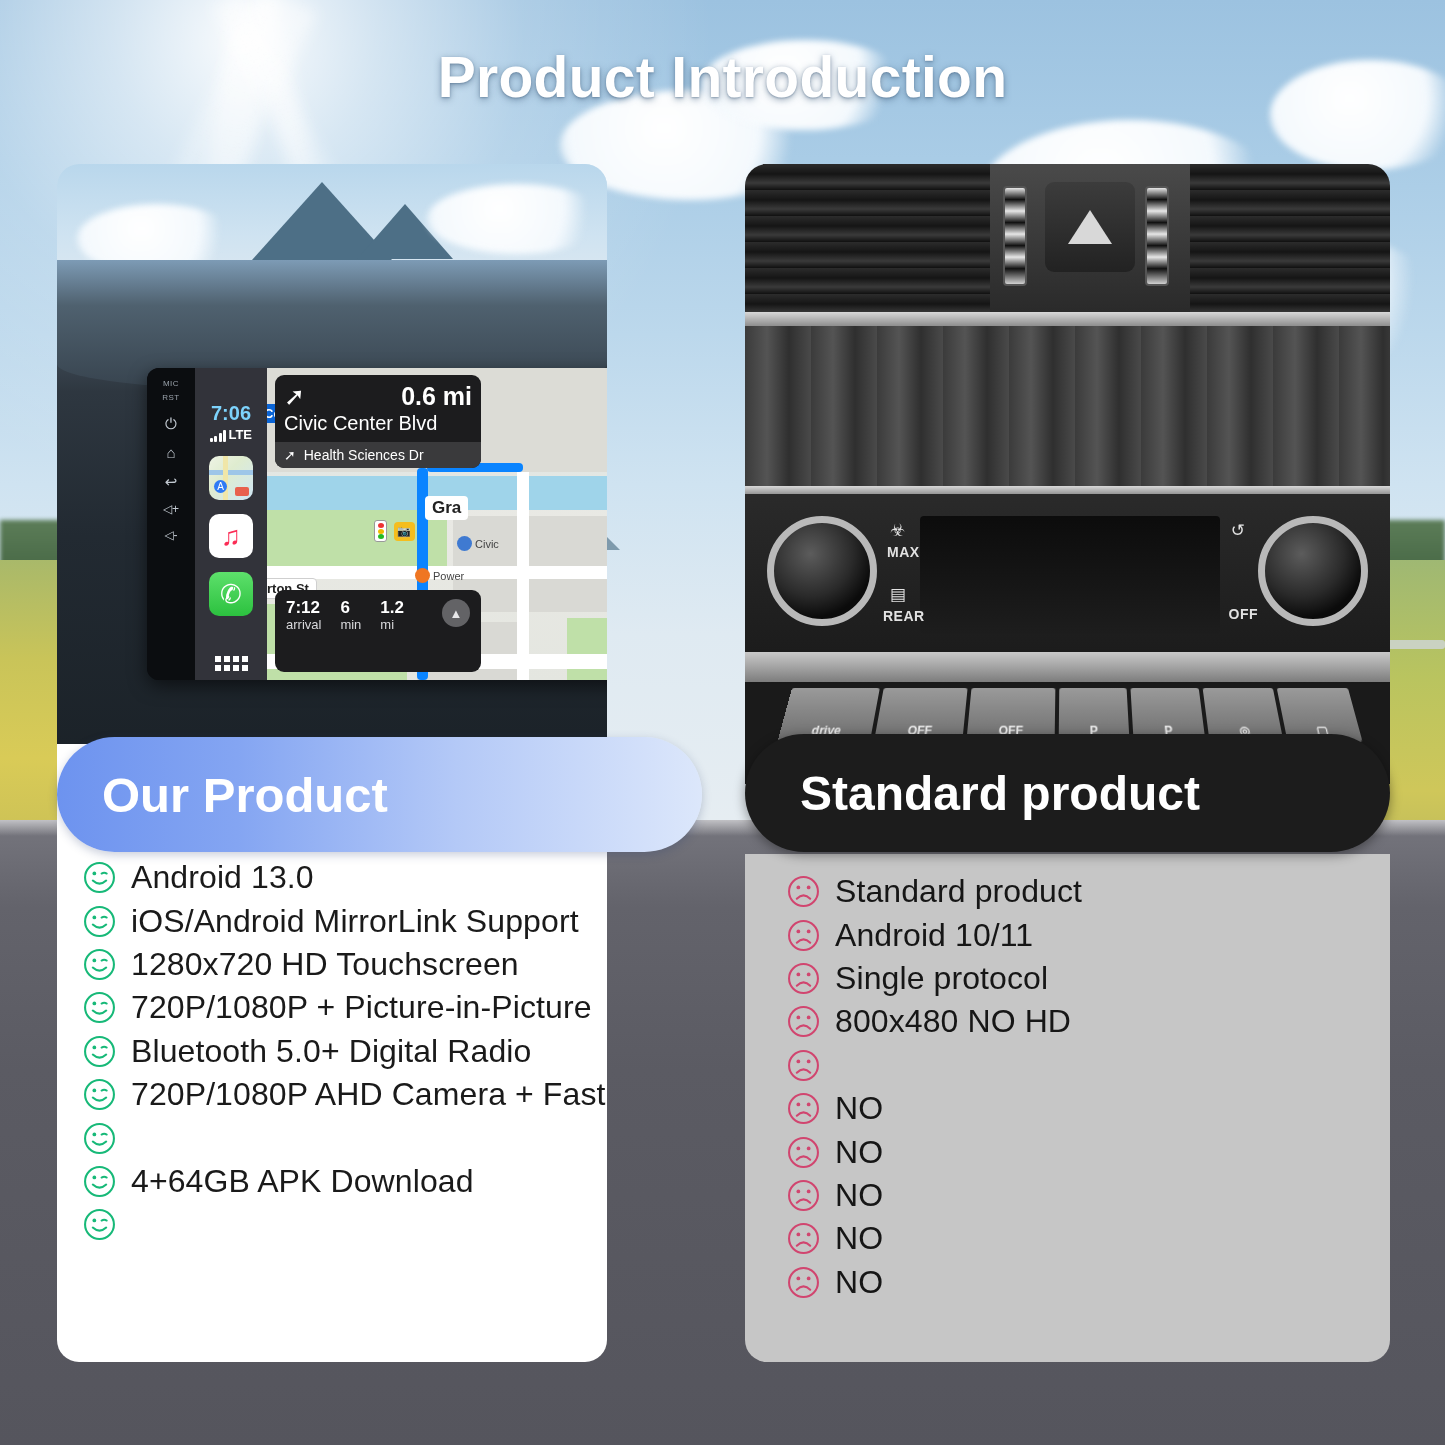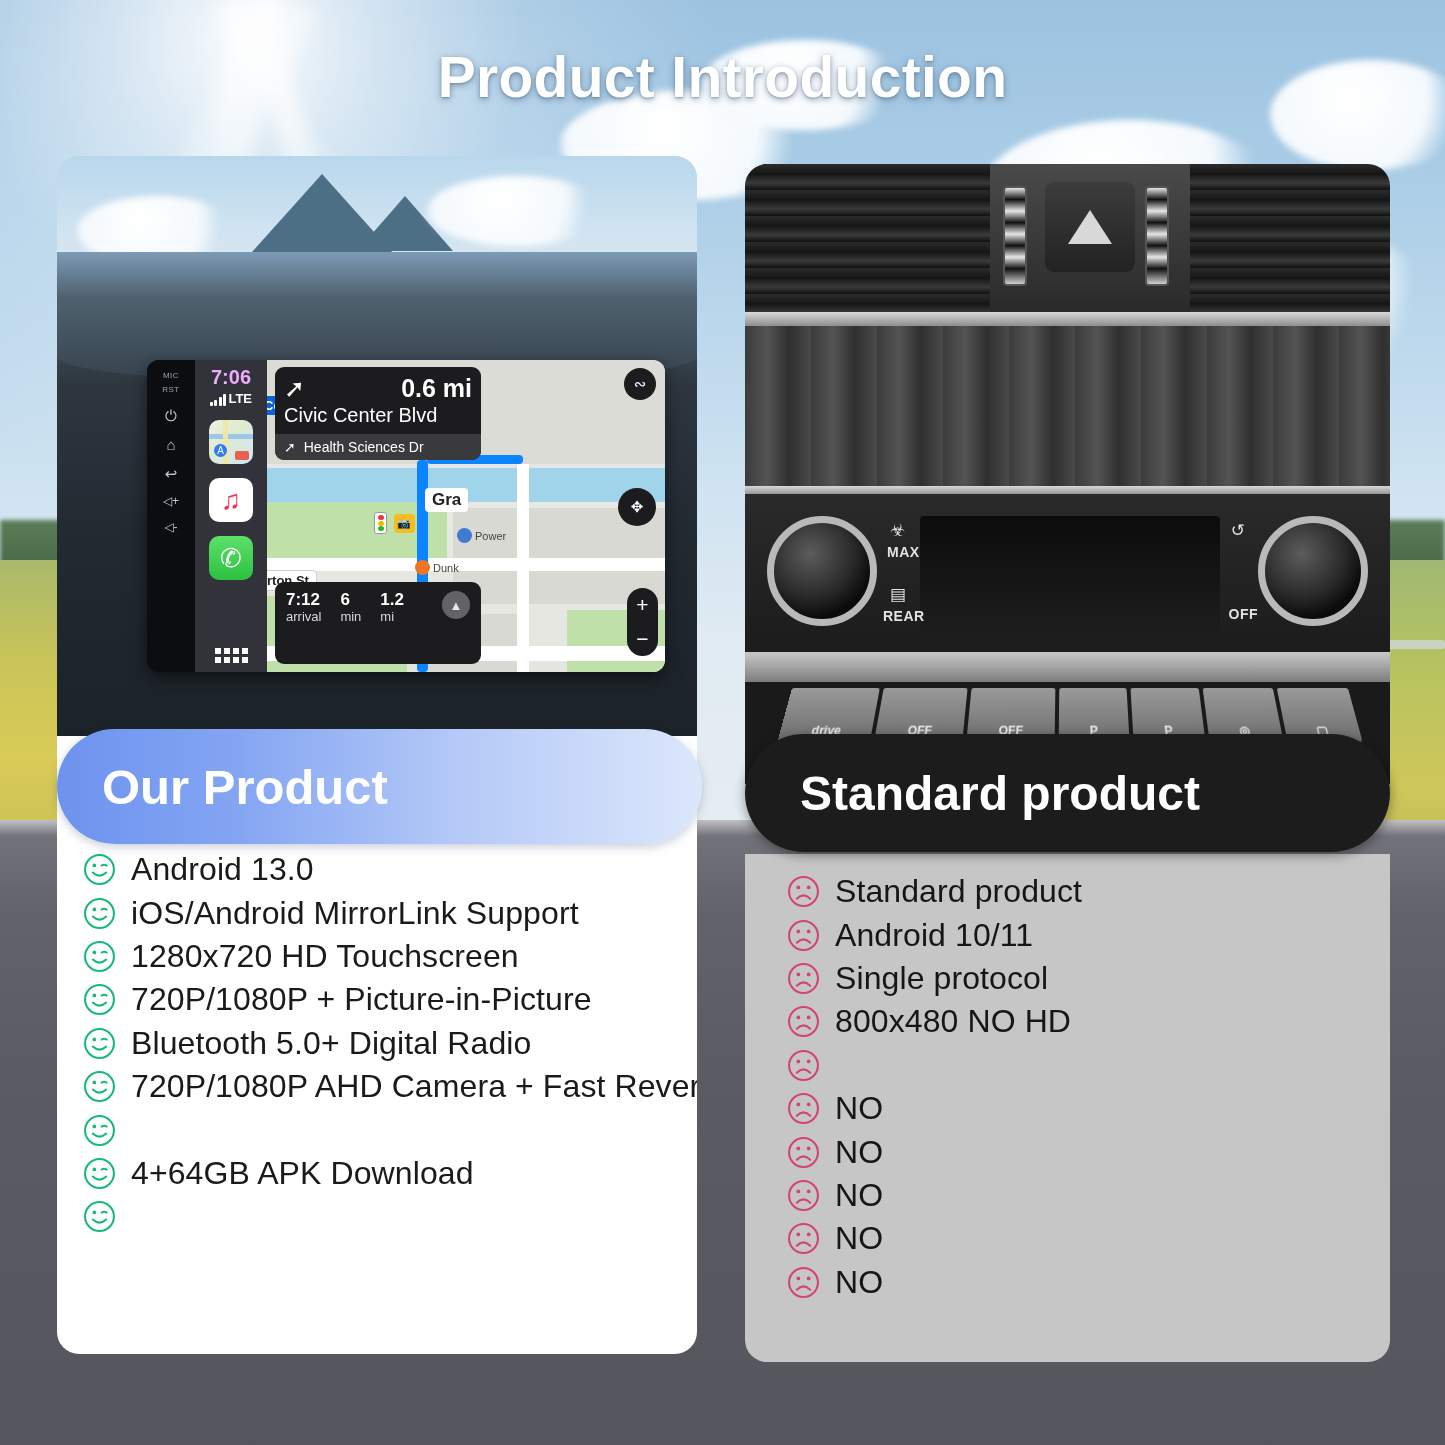"MIC" #panel-left { top: 156px -> 164px; width: 640px -> 550px }
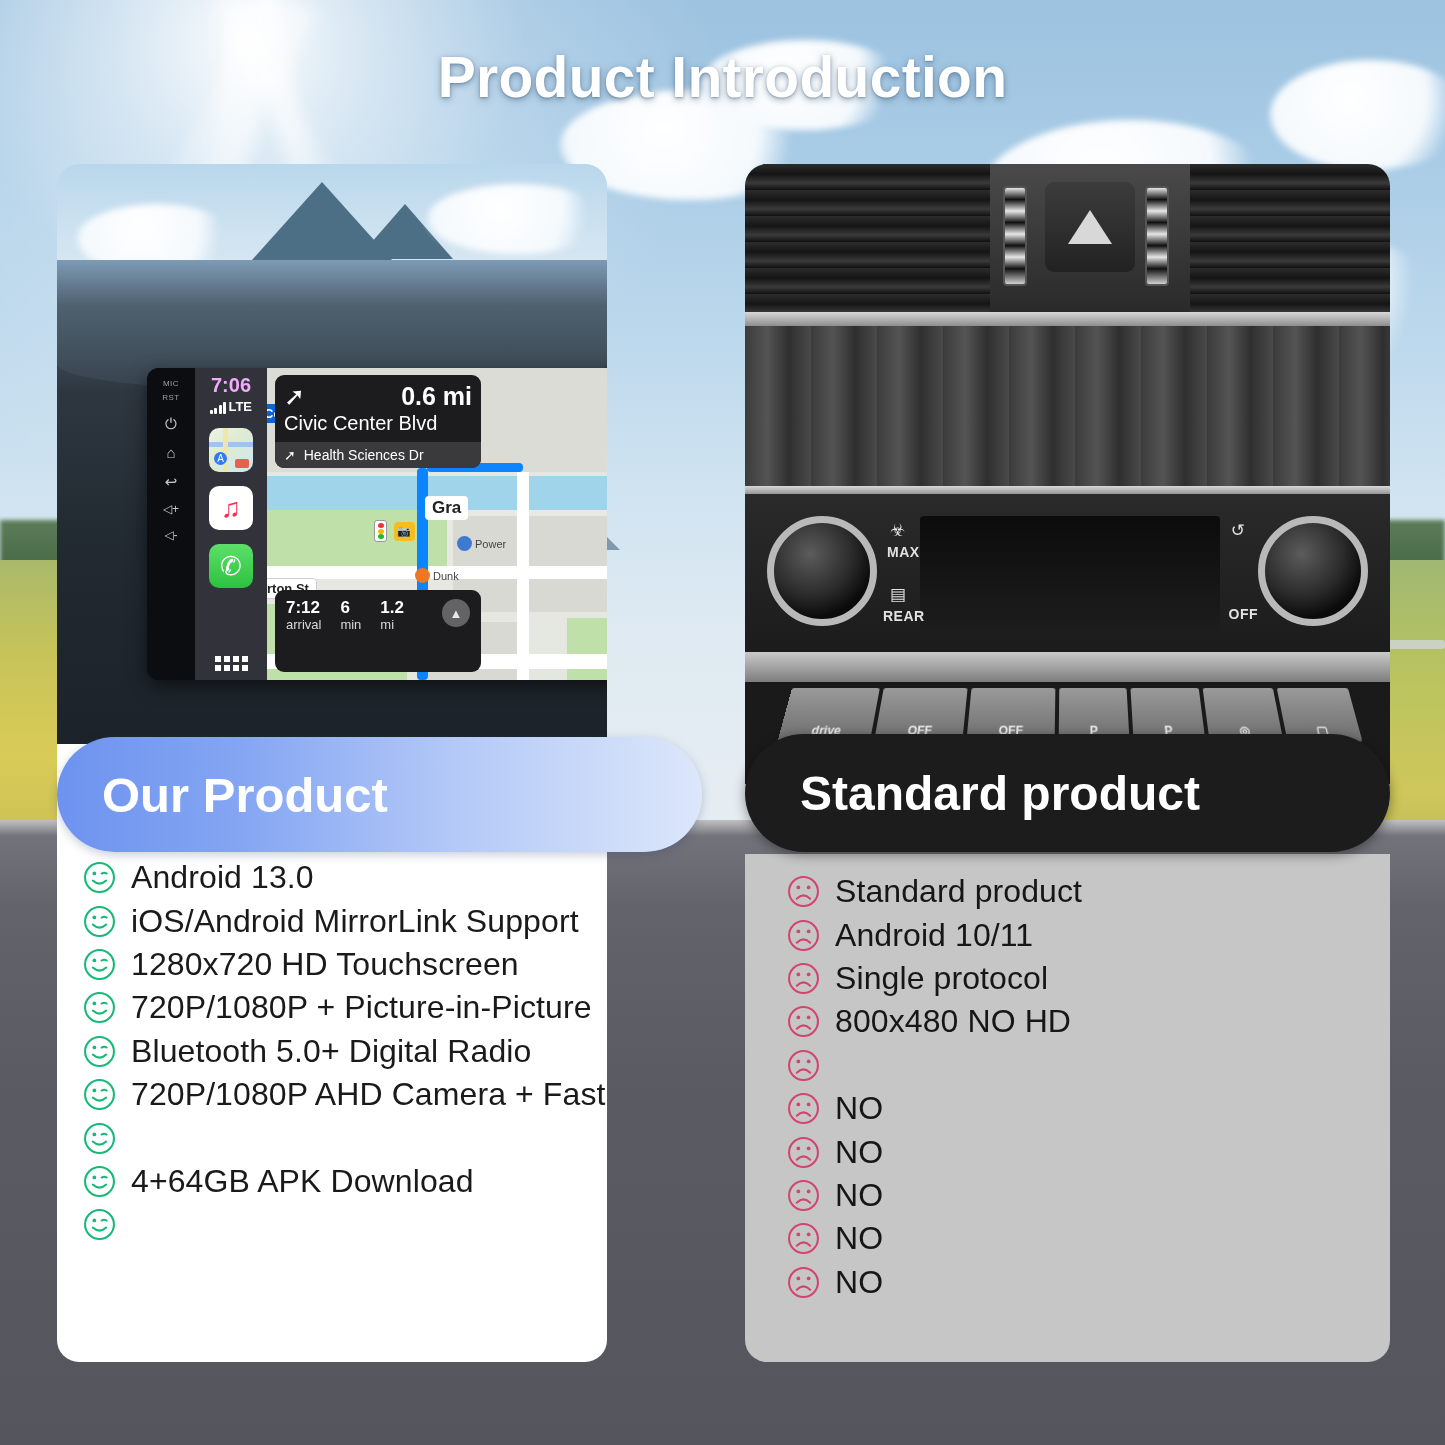"7:06" .cp-time { color: #f0abfc -> #7dd3fc; margin-top: none -> 28px }
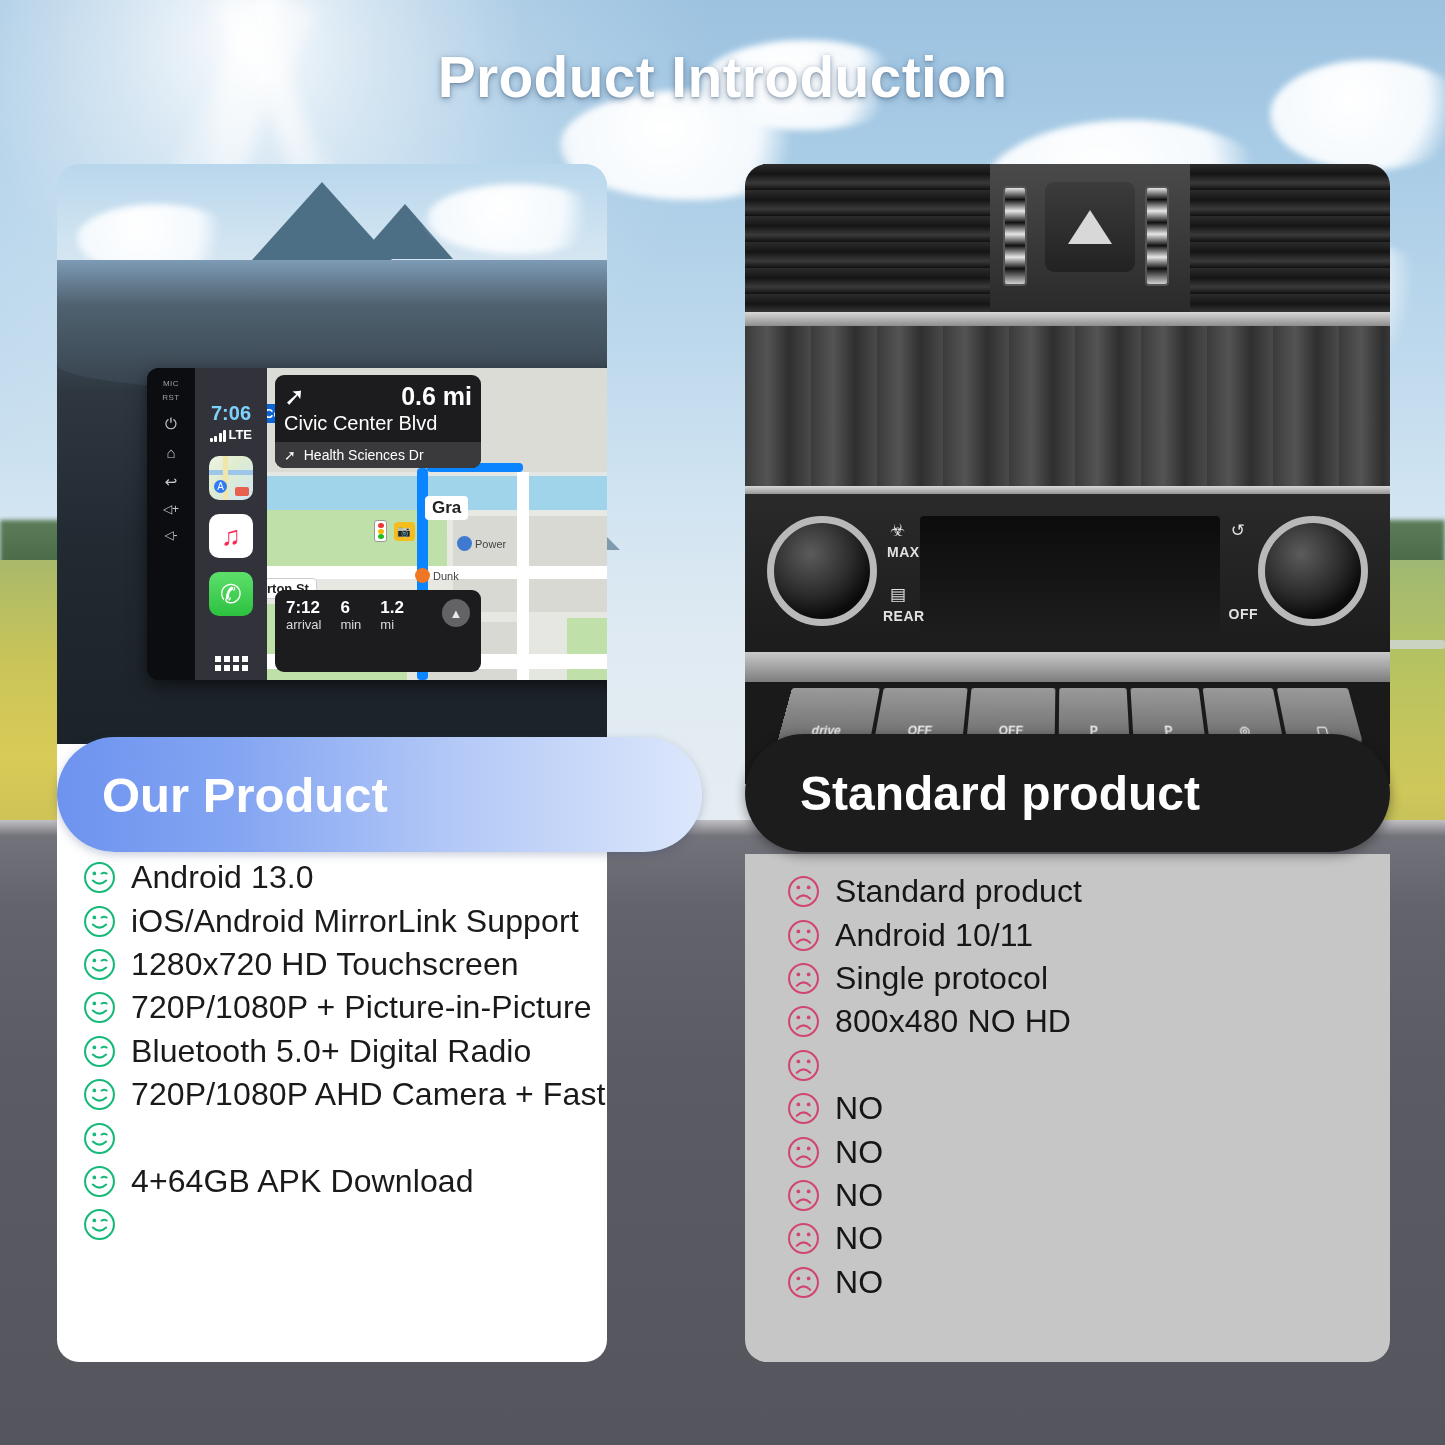"Power" span { text: Power -> Civic }
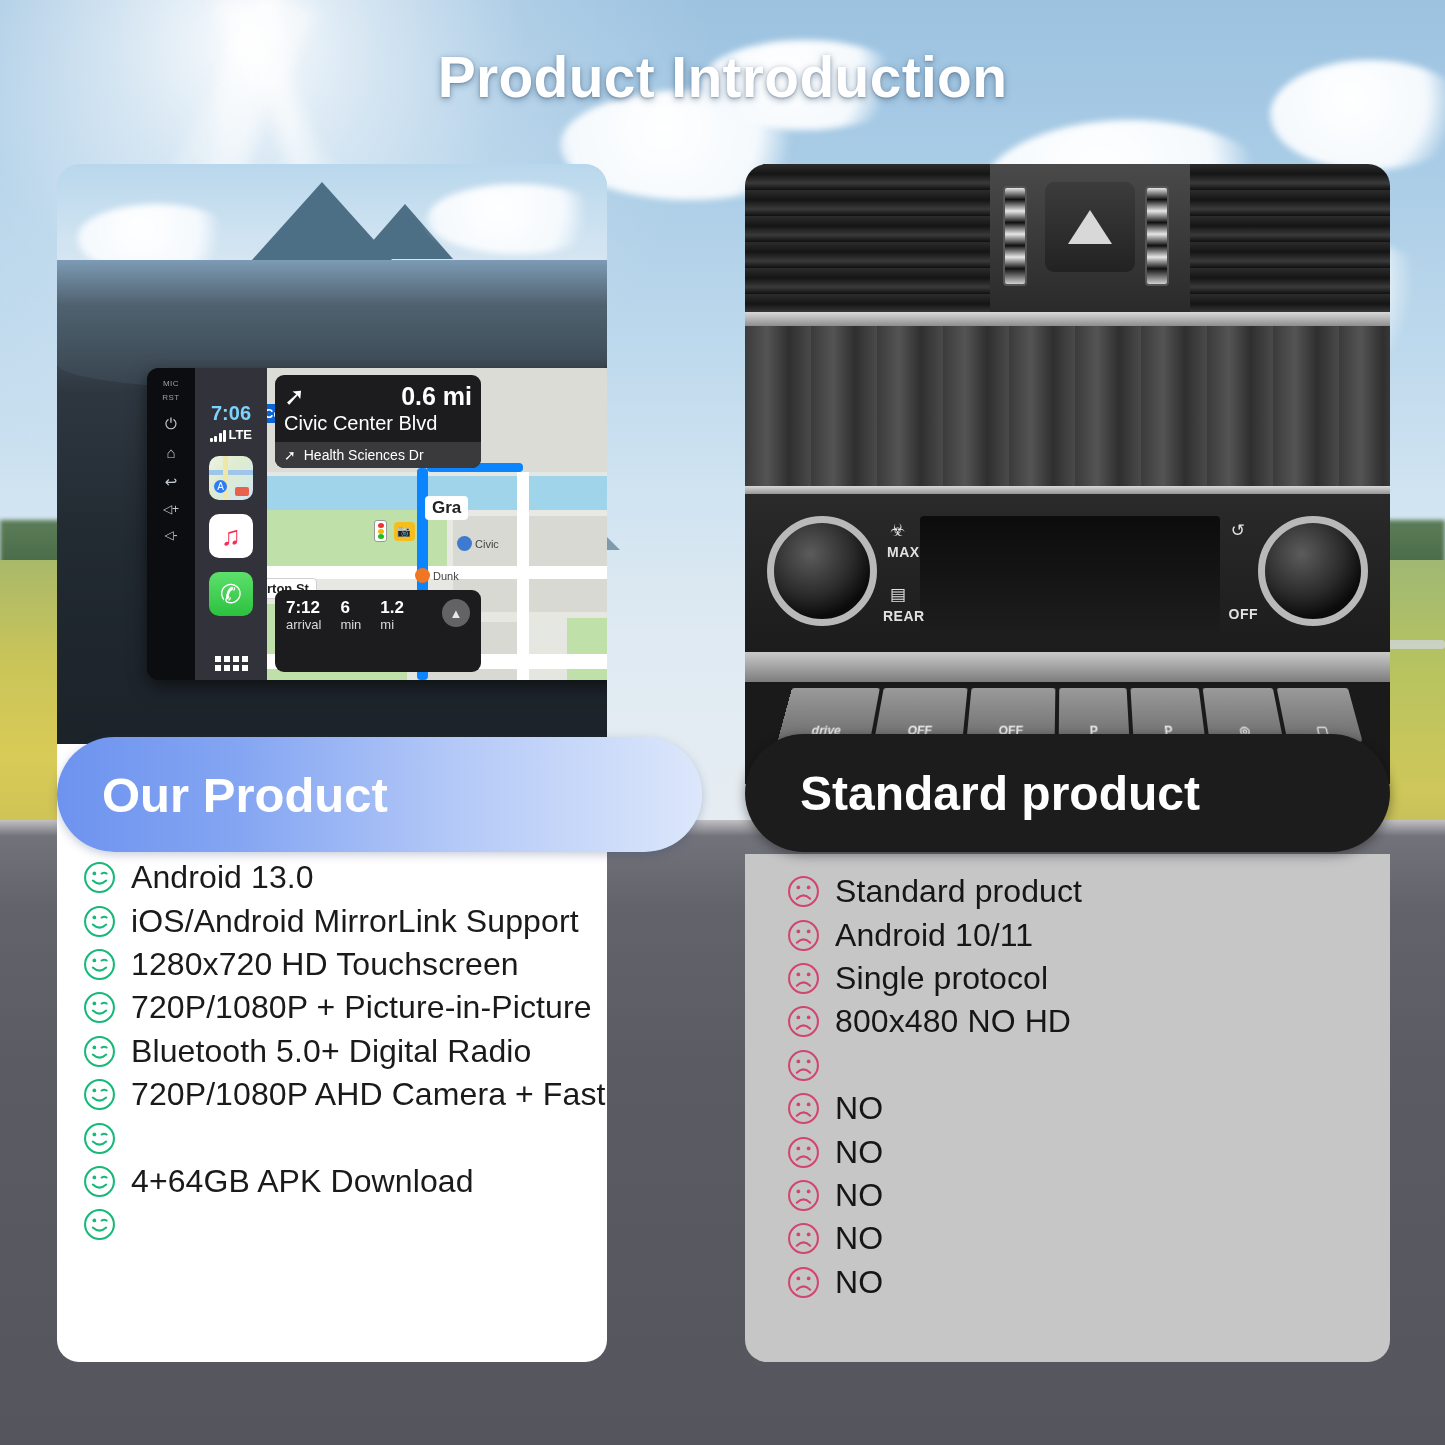"Dunk" span { text: Dunk -> Power }
